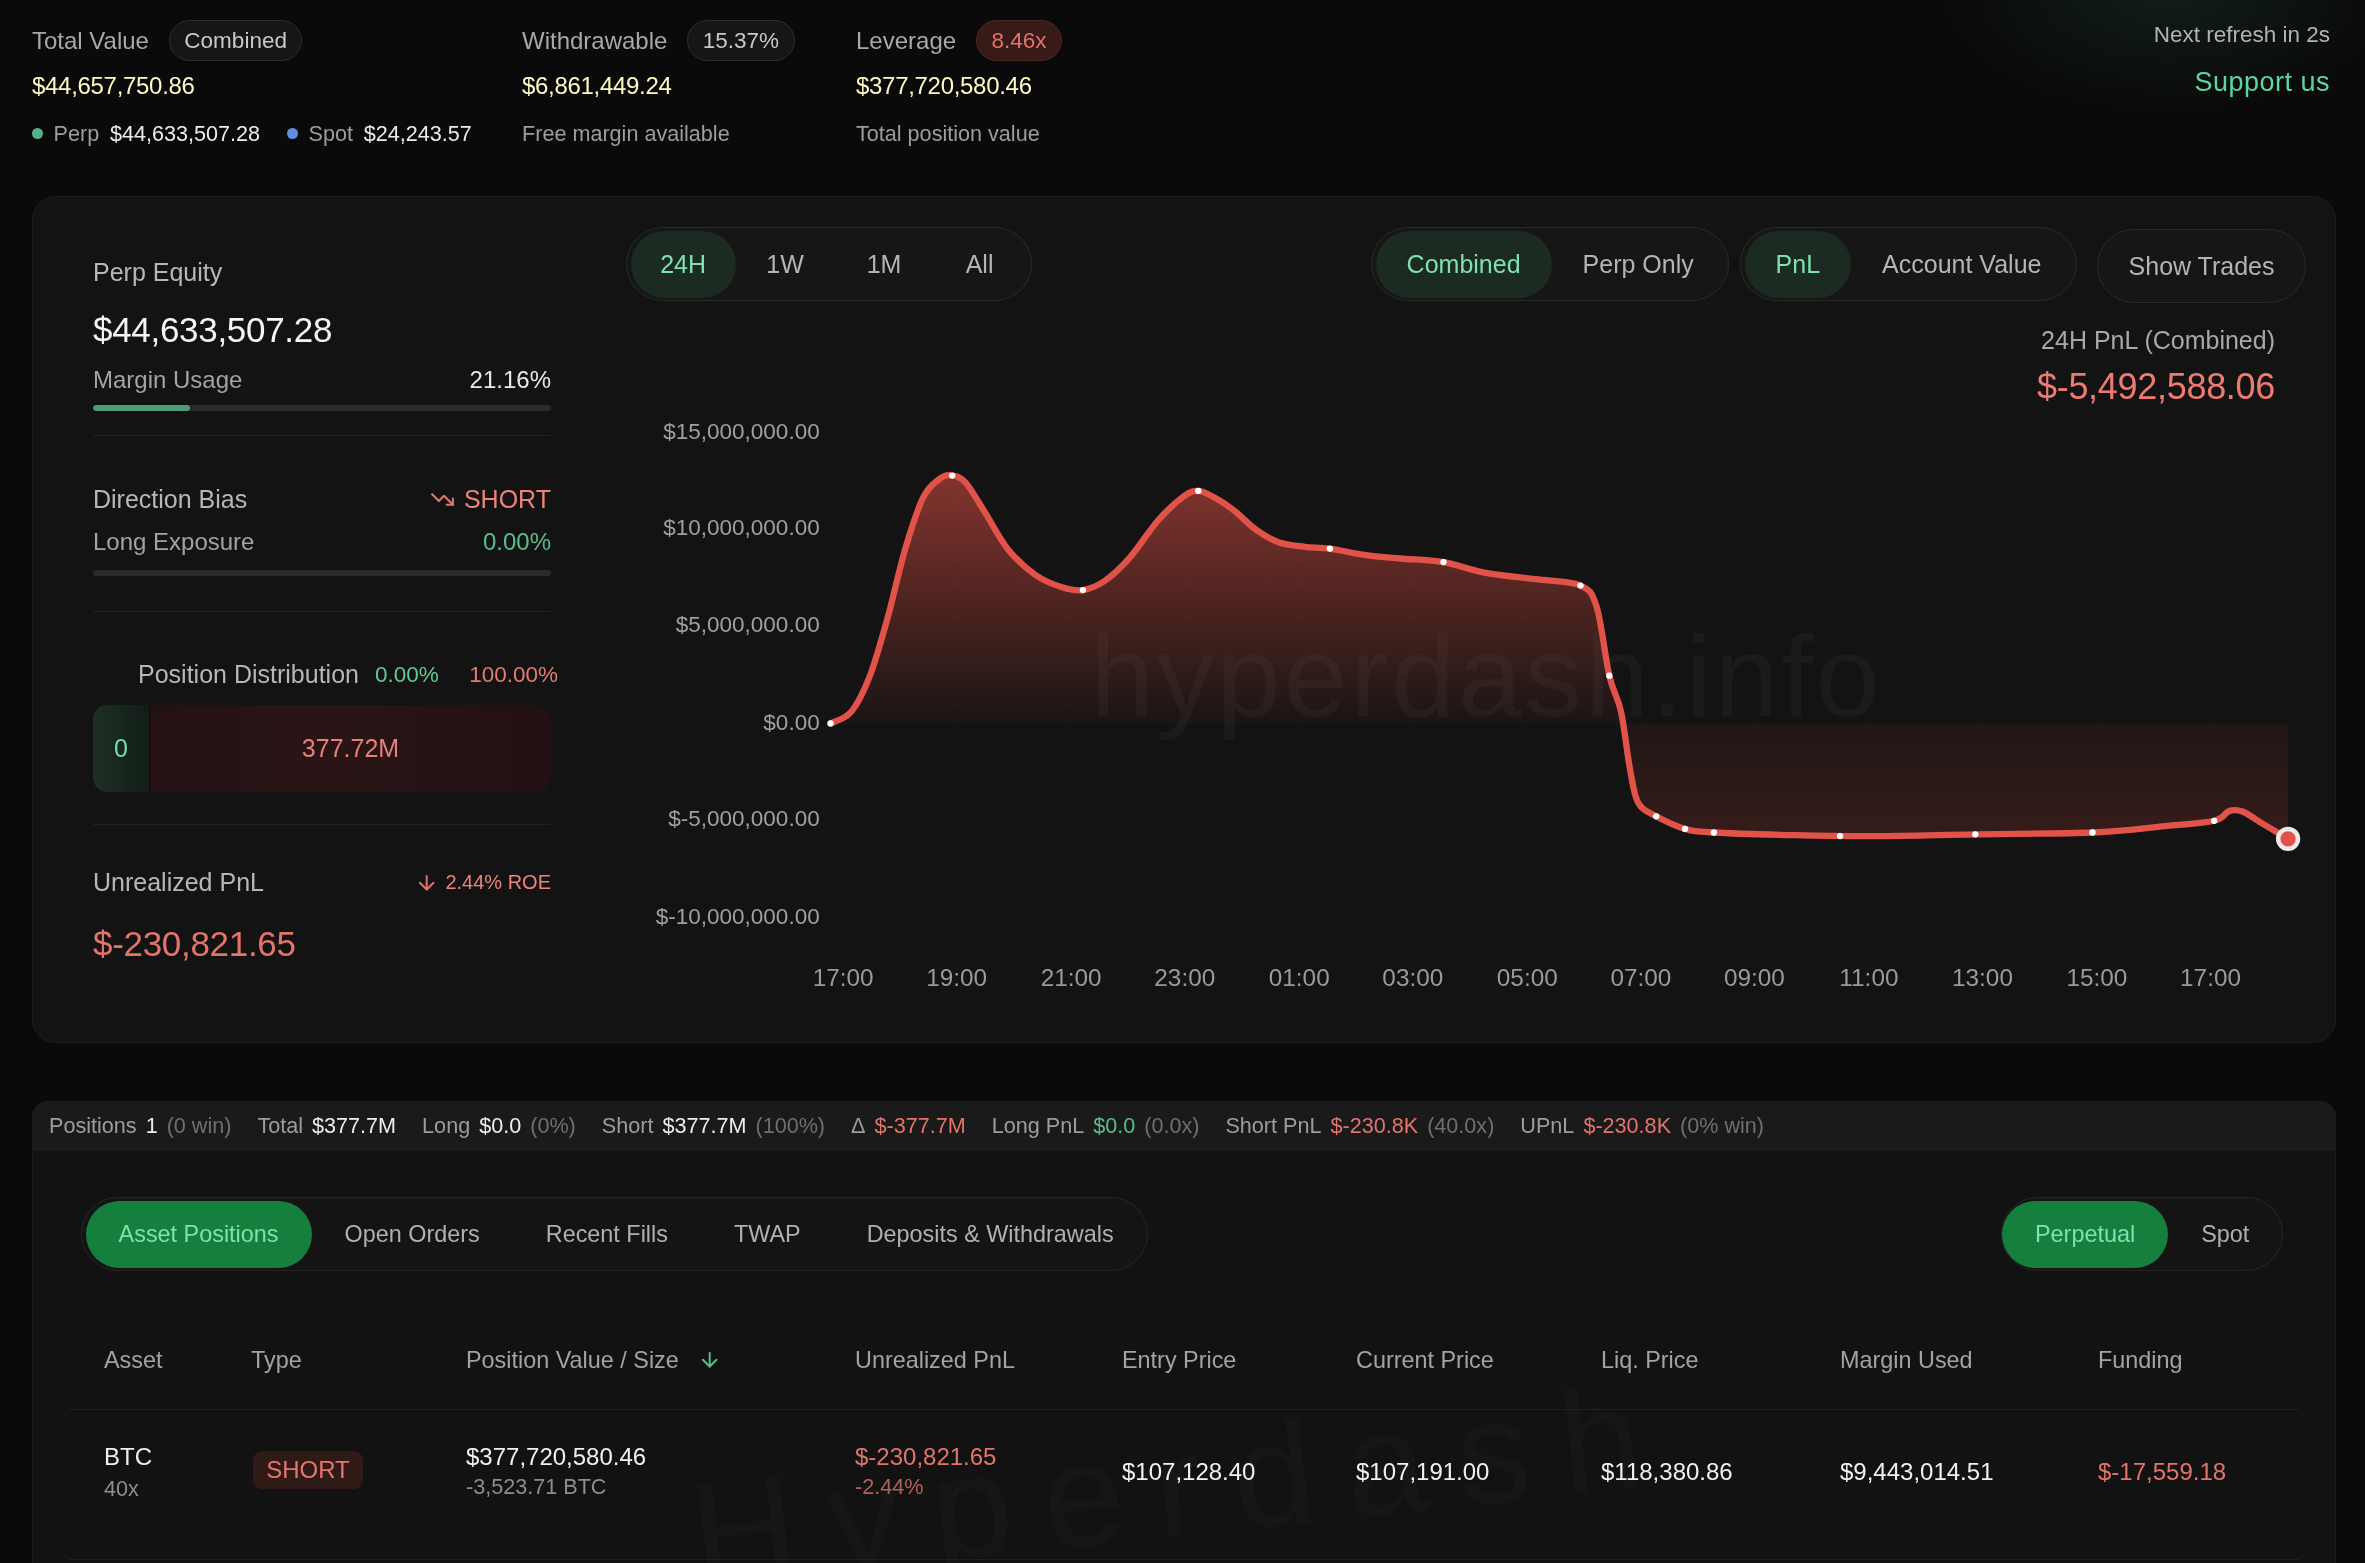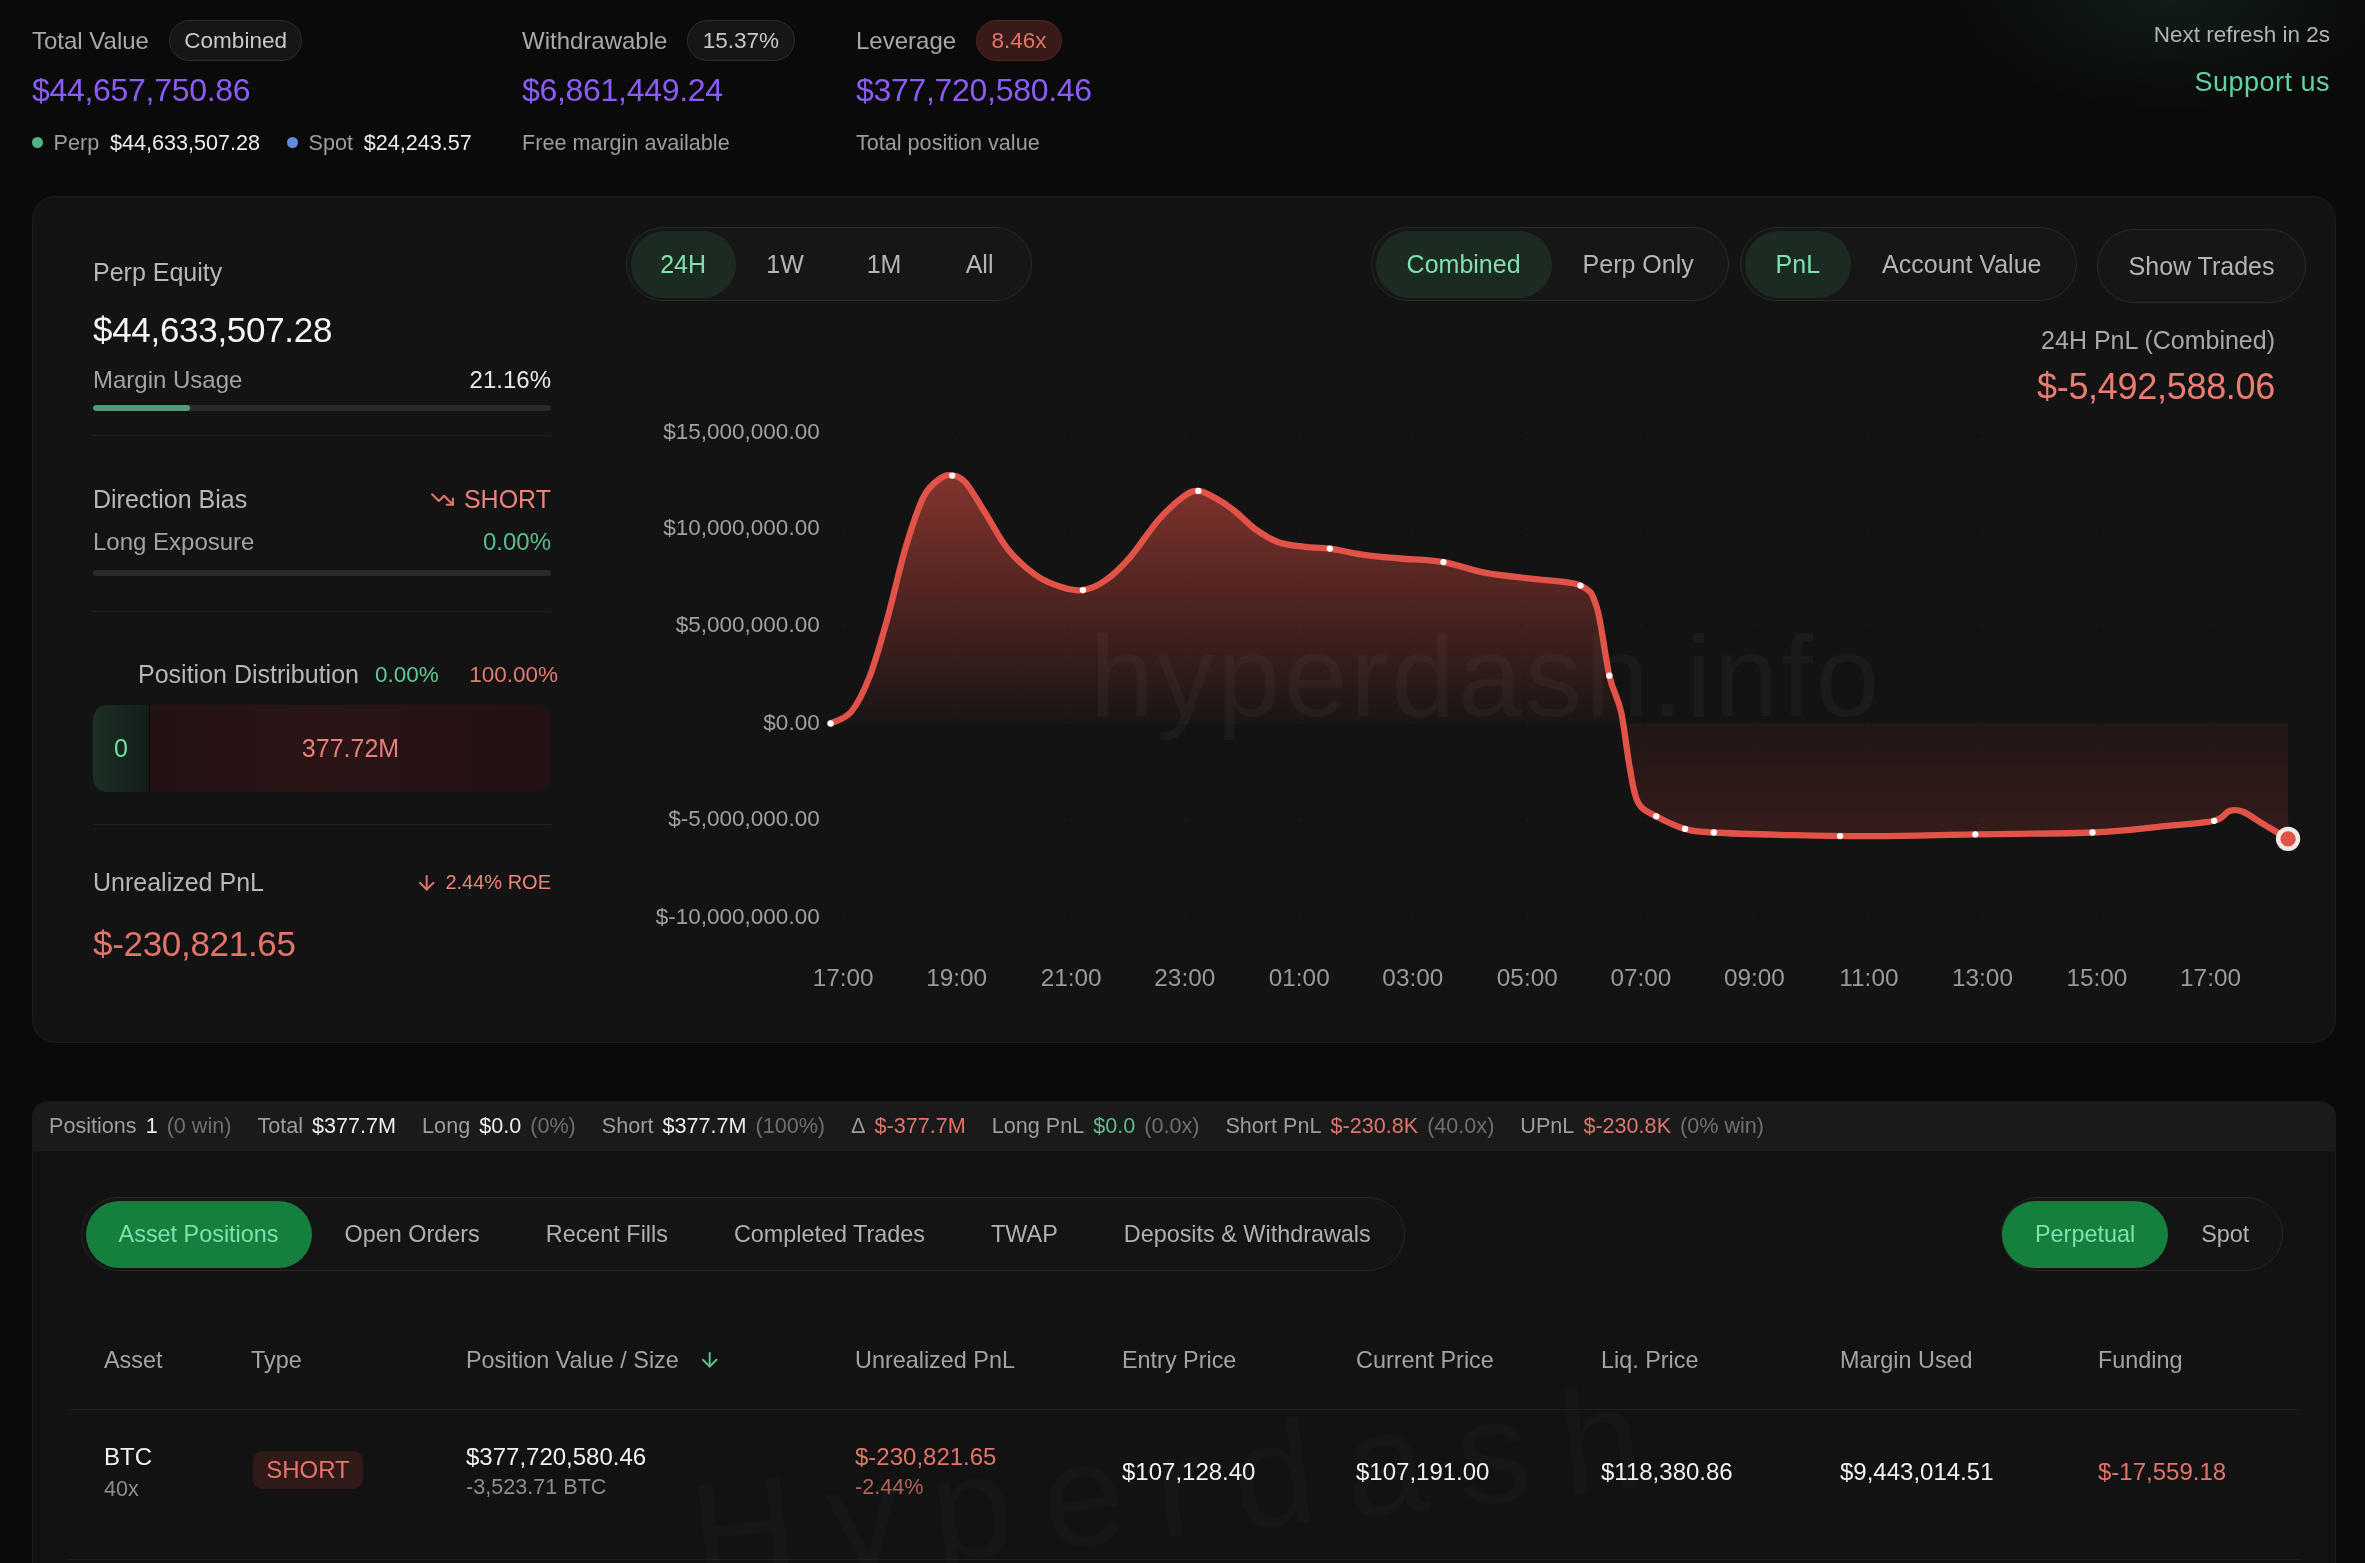"$44,657,750.86" .bignum { color: #8b5cf6 -> #fef9c3; font-size: 32px -> 24px }
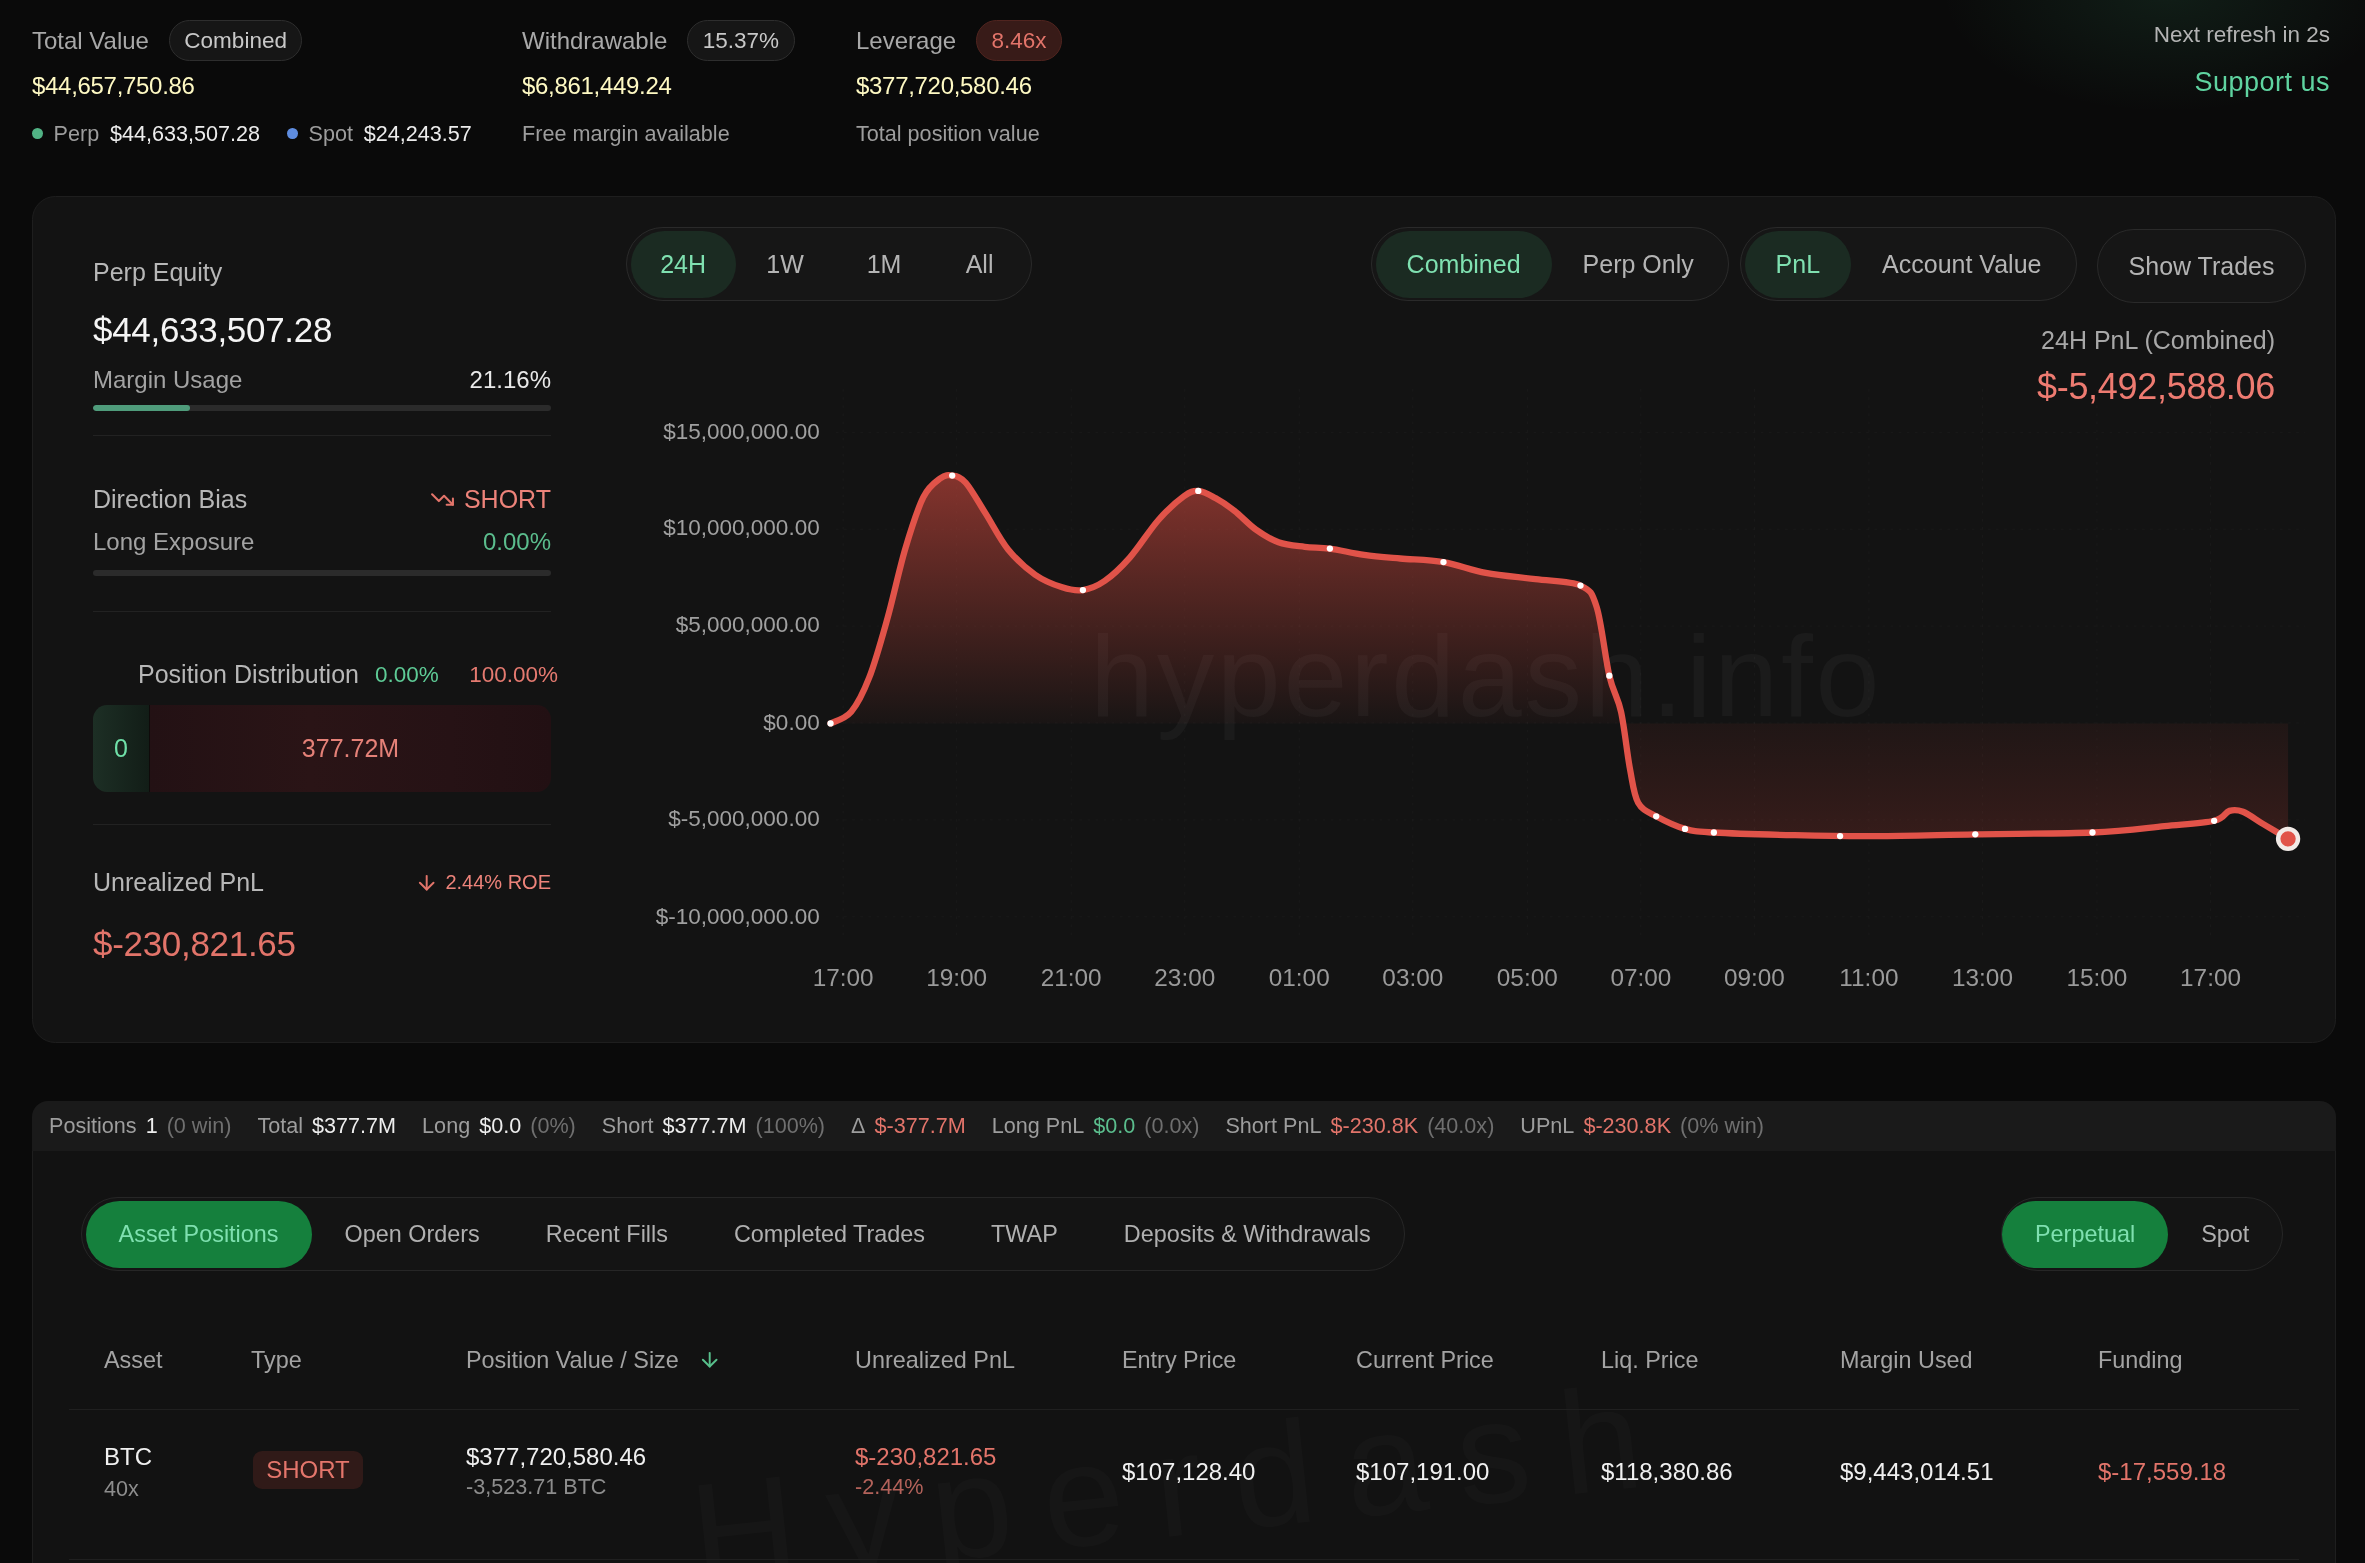"Completed Trades" div.it { html: <div>Completed Trades</div> -> none }
